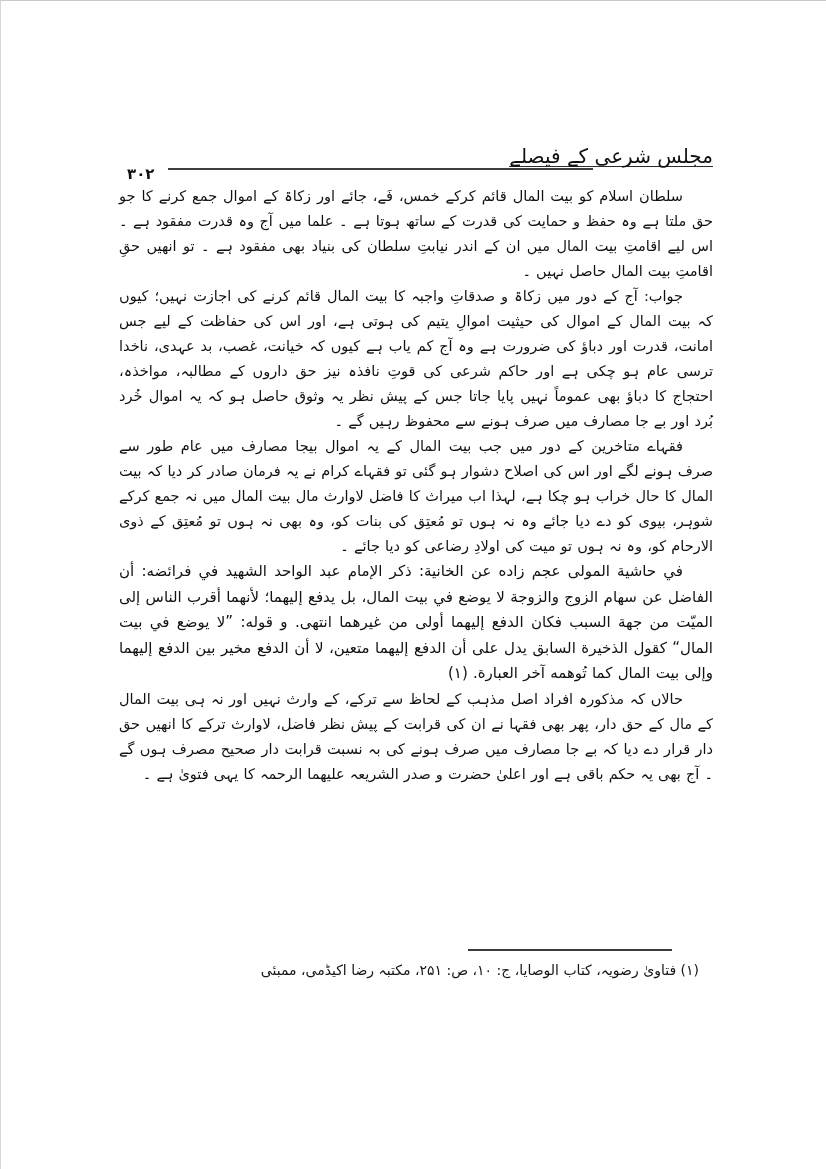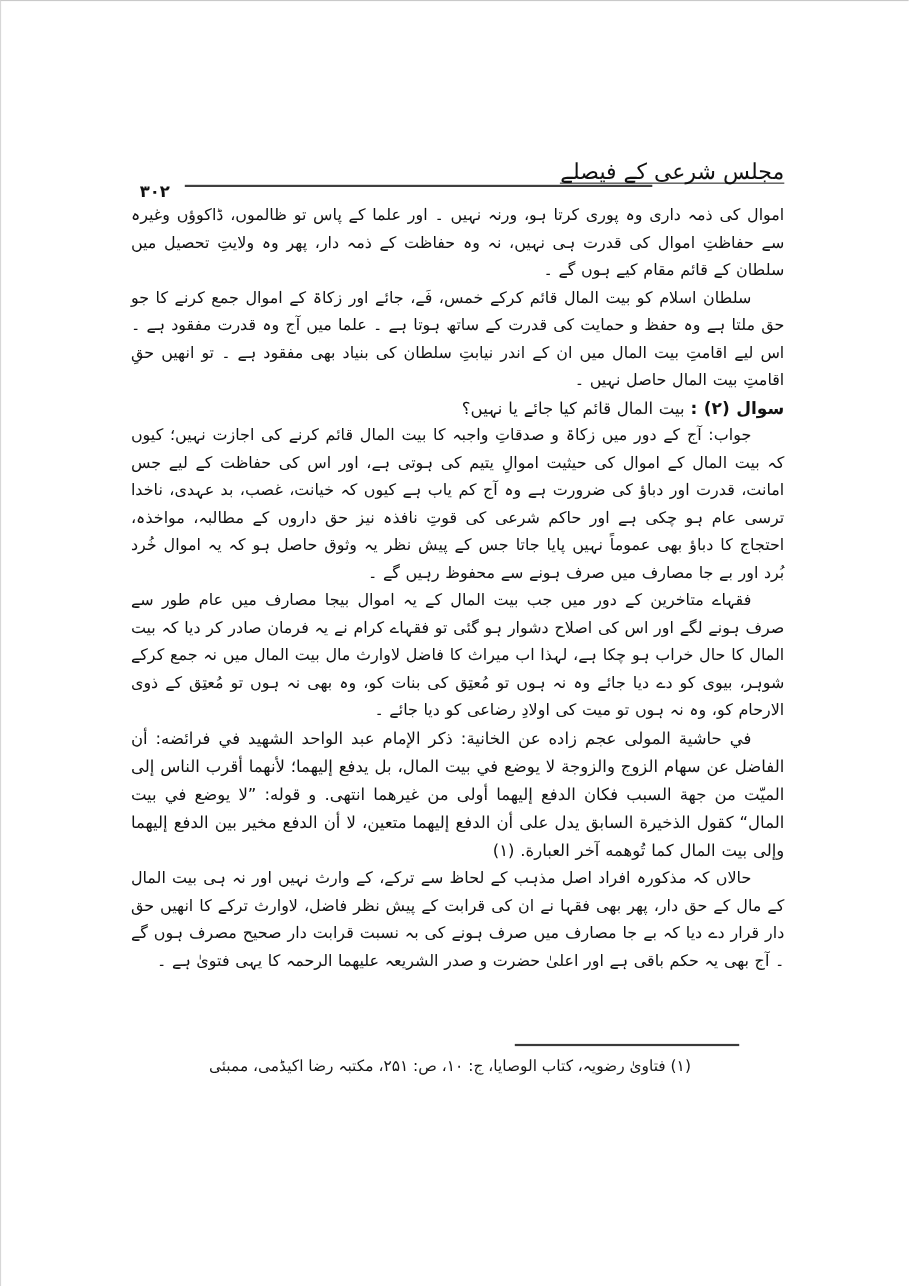"اموال کی ذمہ داری وہ" p { html: <p>اموال کی ذمہ داری وہ پوری کرتا ہو، ورنہ نہیں ۔ اور علما کے پاس تو ظالموں، ڈاکوؤں وغیرہ سے حفاظتِ اموال کی قدرت ہی نہیں، نہ وہ حفاظت کے ذمہ دار، پھر وہ ولایتِ تحصیل میں سلطان کے قائم مقام کیے ہوں گے ۔</p> -> none }
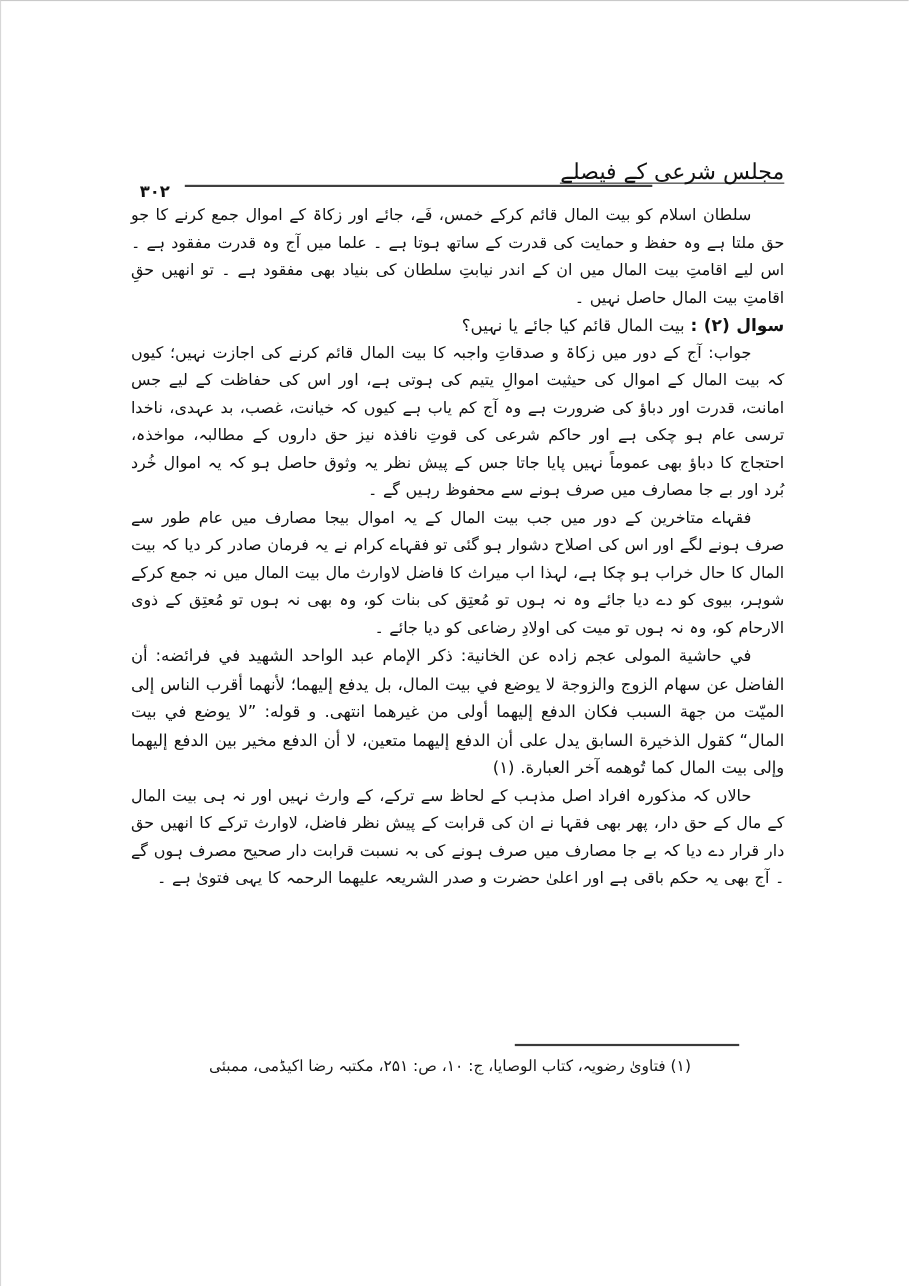"سوال (۲) : بیت المال" p.q-heading { html: <p><span>سوال (۲) :</span> <span>بیت المال قائم کیا جائے یا نہیں؟</span></p> -> none }
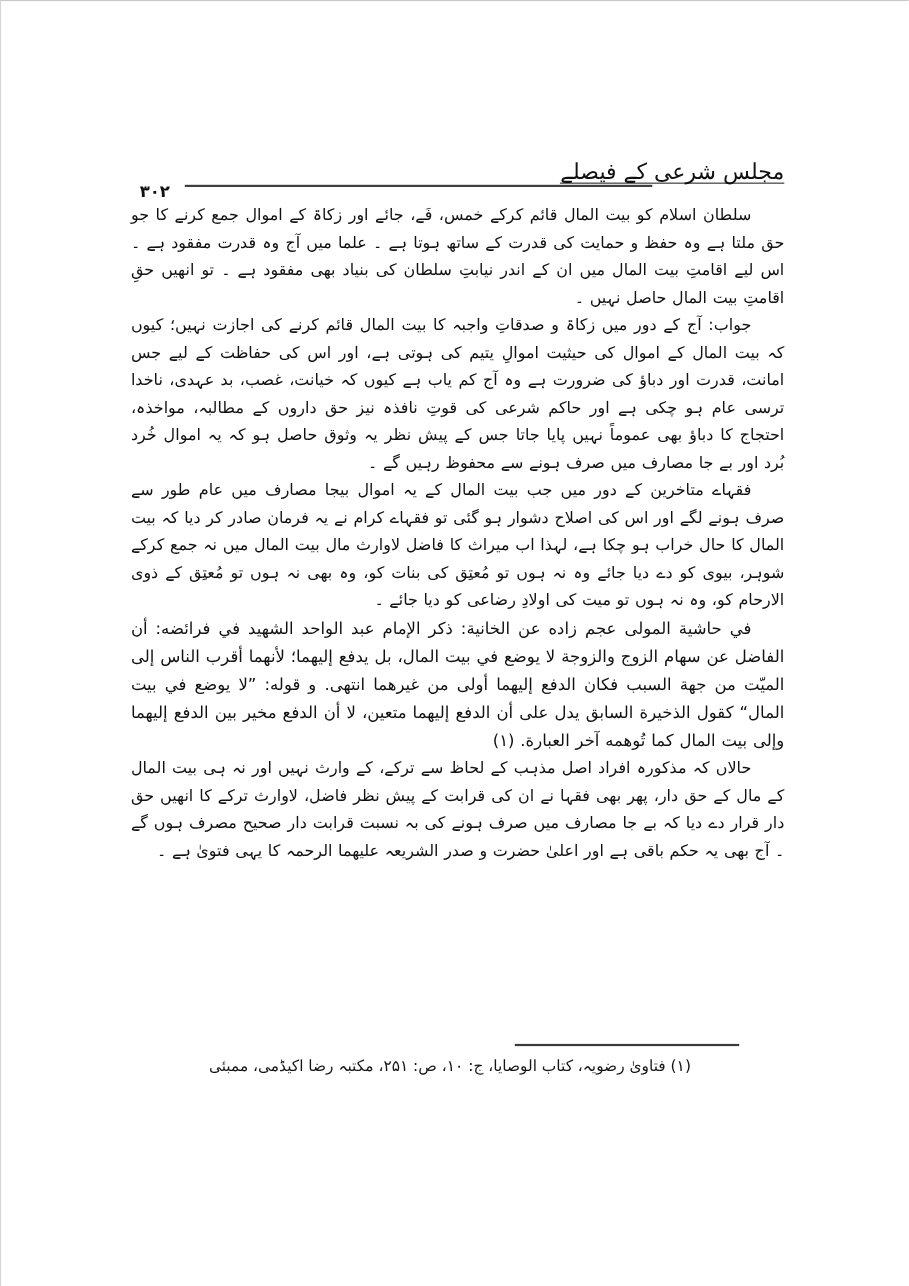"(۱) فتاویٰ رضویہ، کتاب الوصایا،" .footnote-line { text-align: center -> right }
